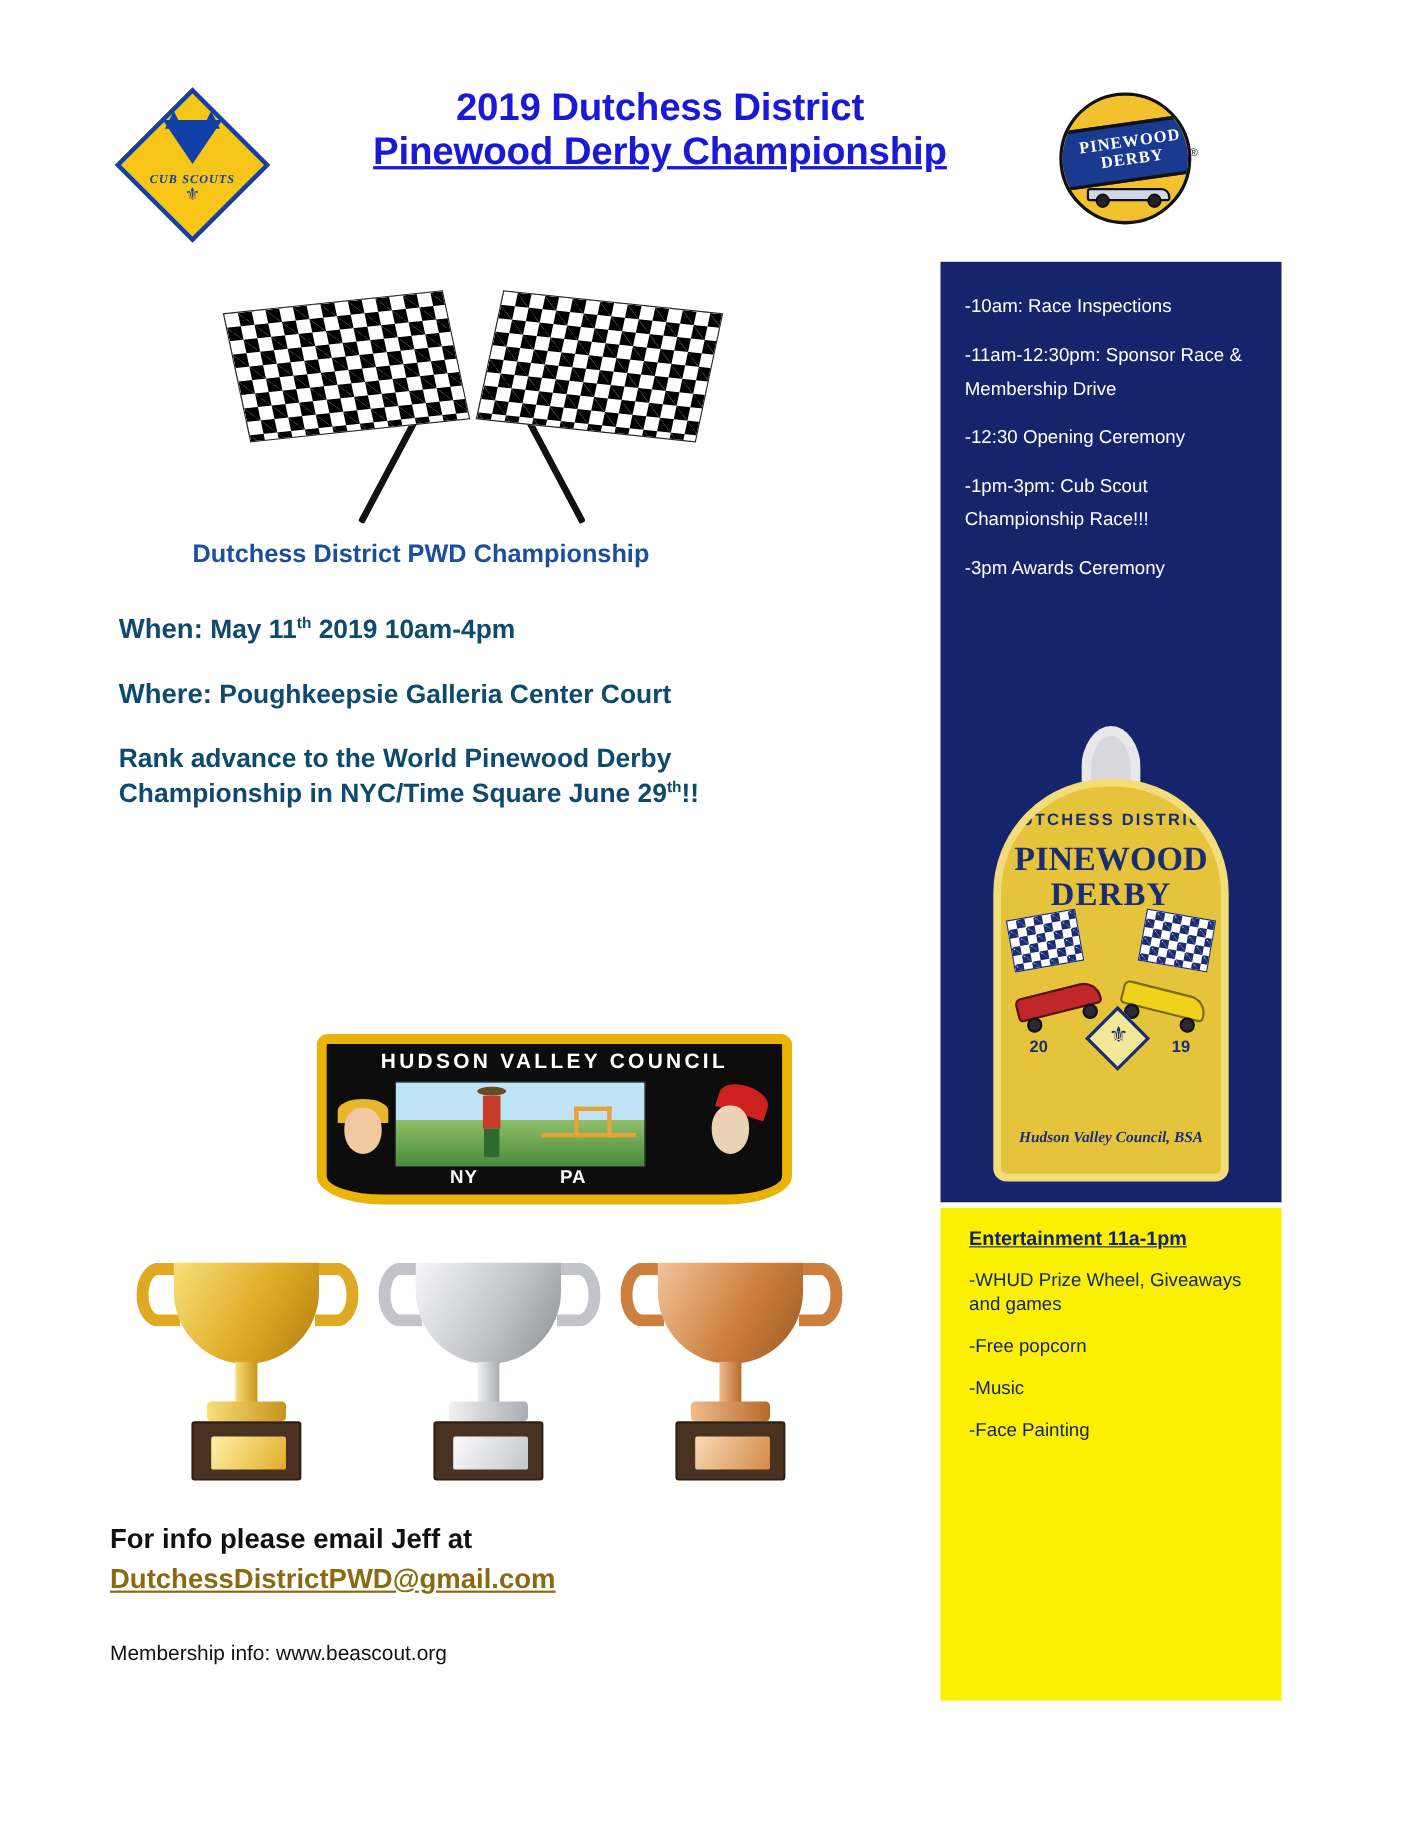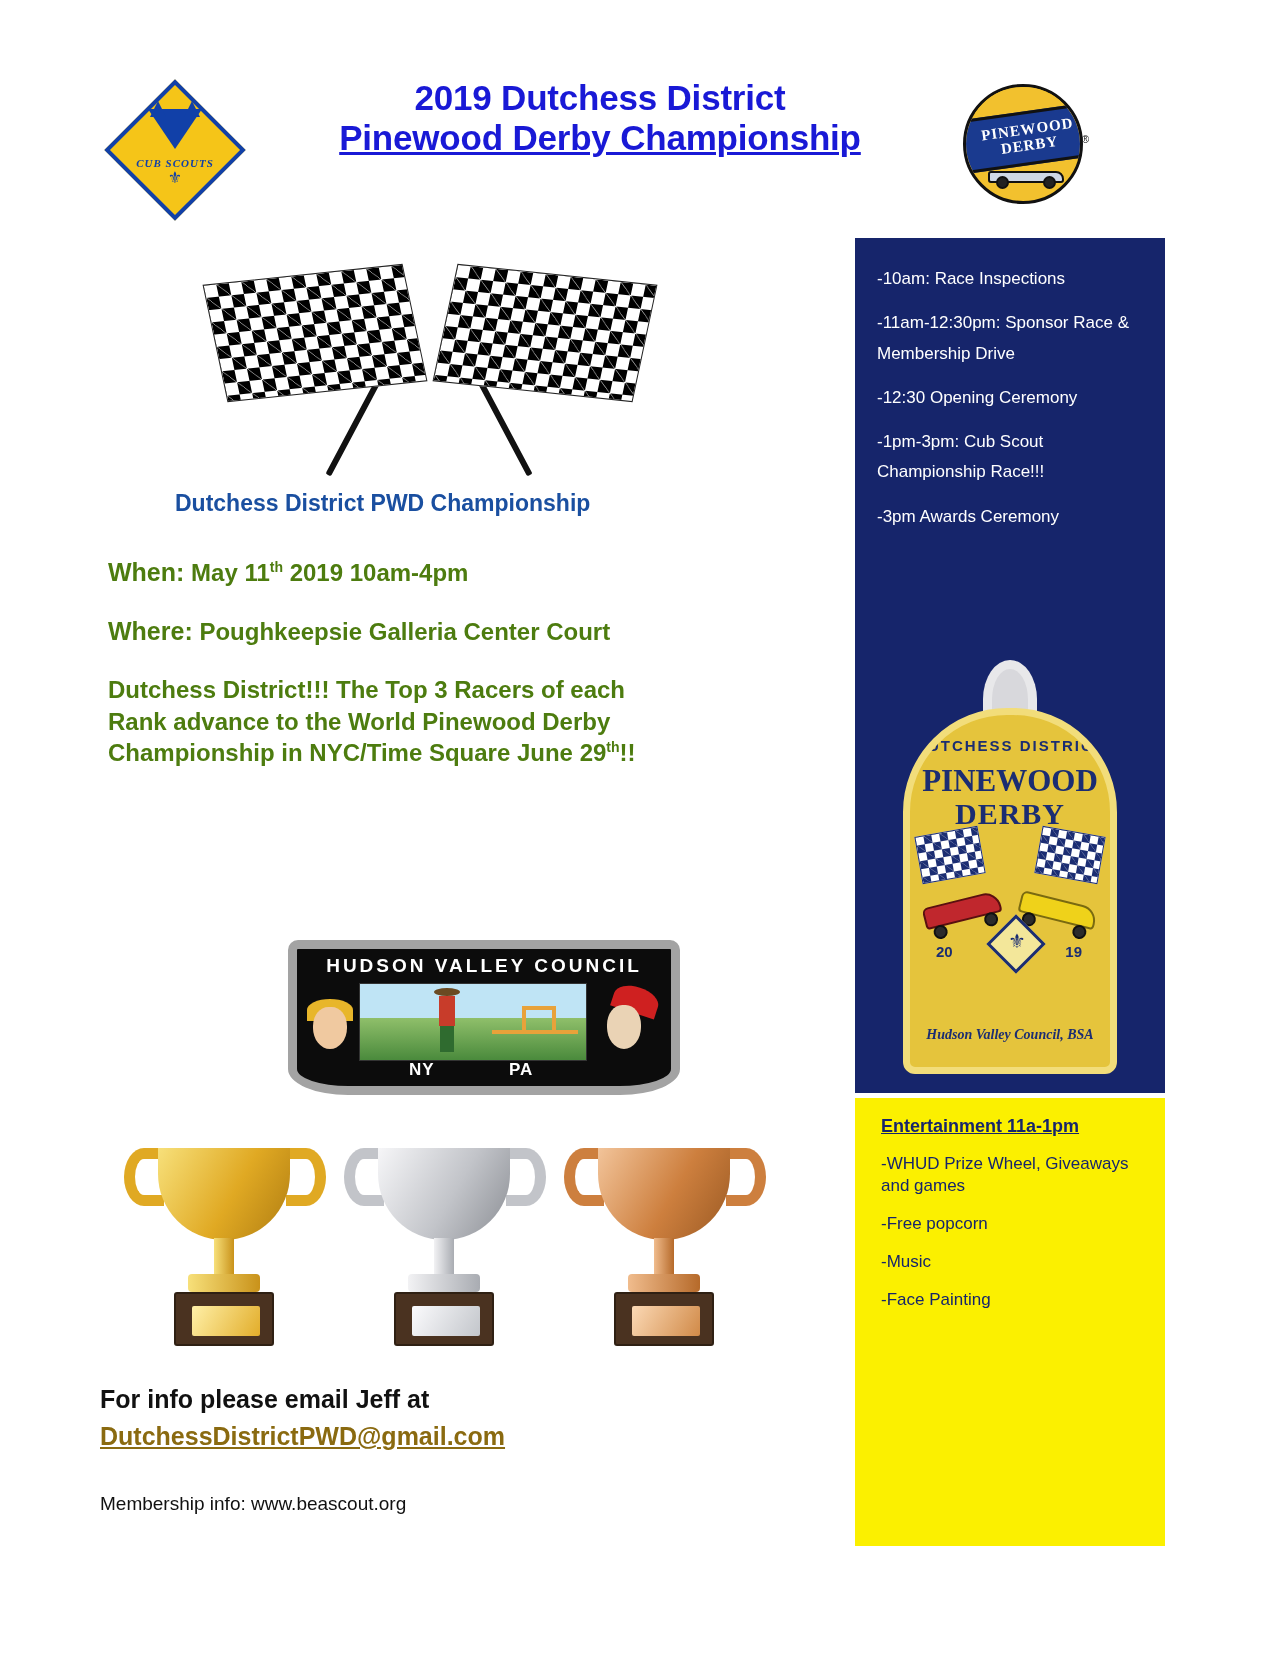"When: May 11th 2019 10am-4pm" .info-line { color: #4d7c0f -> #0c4a6e }
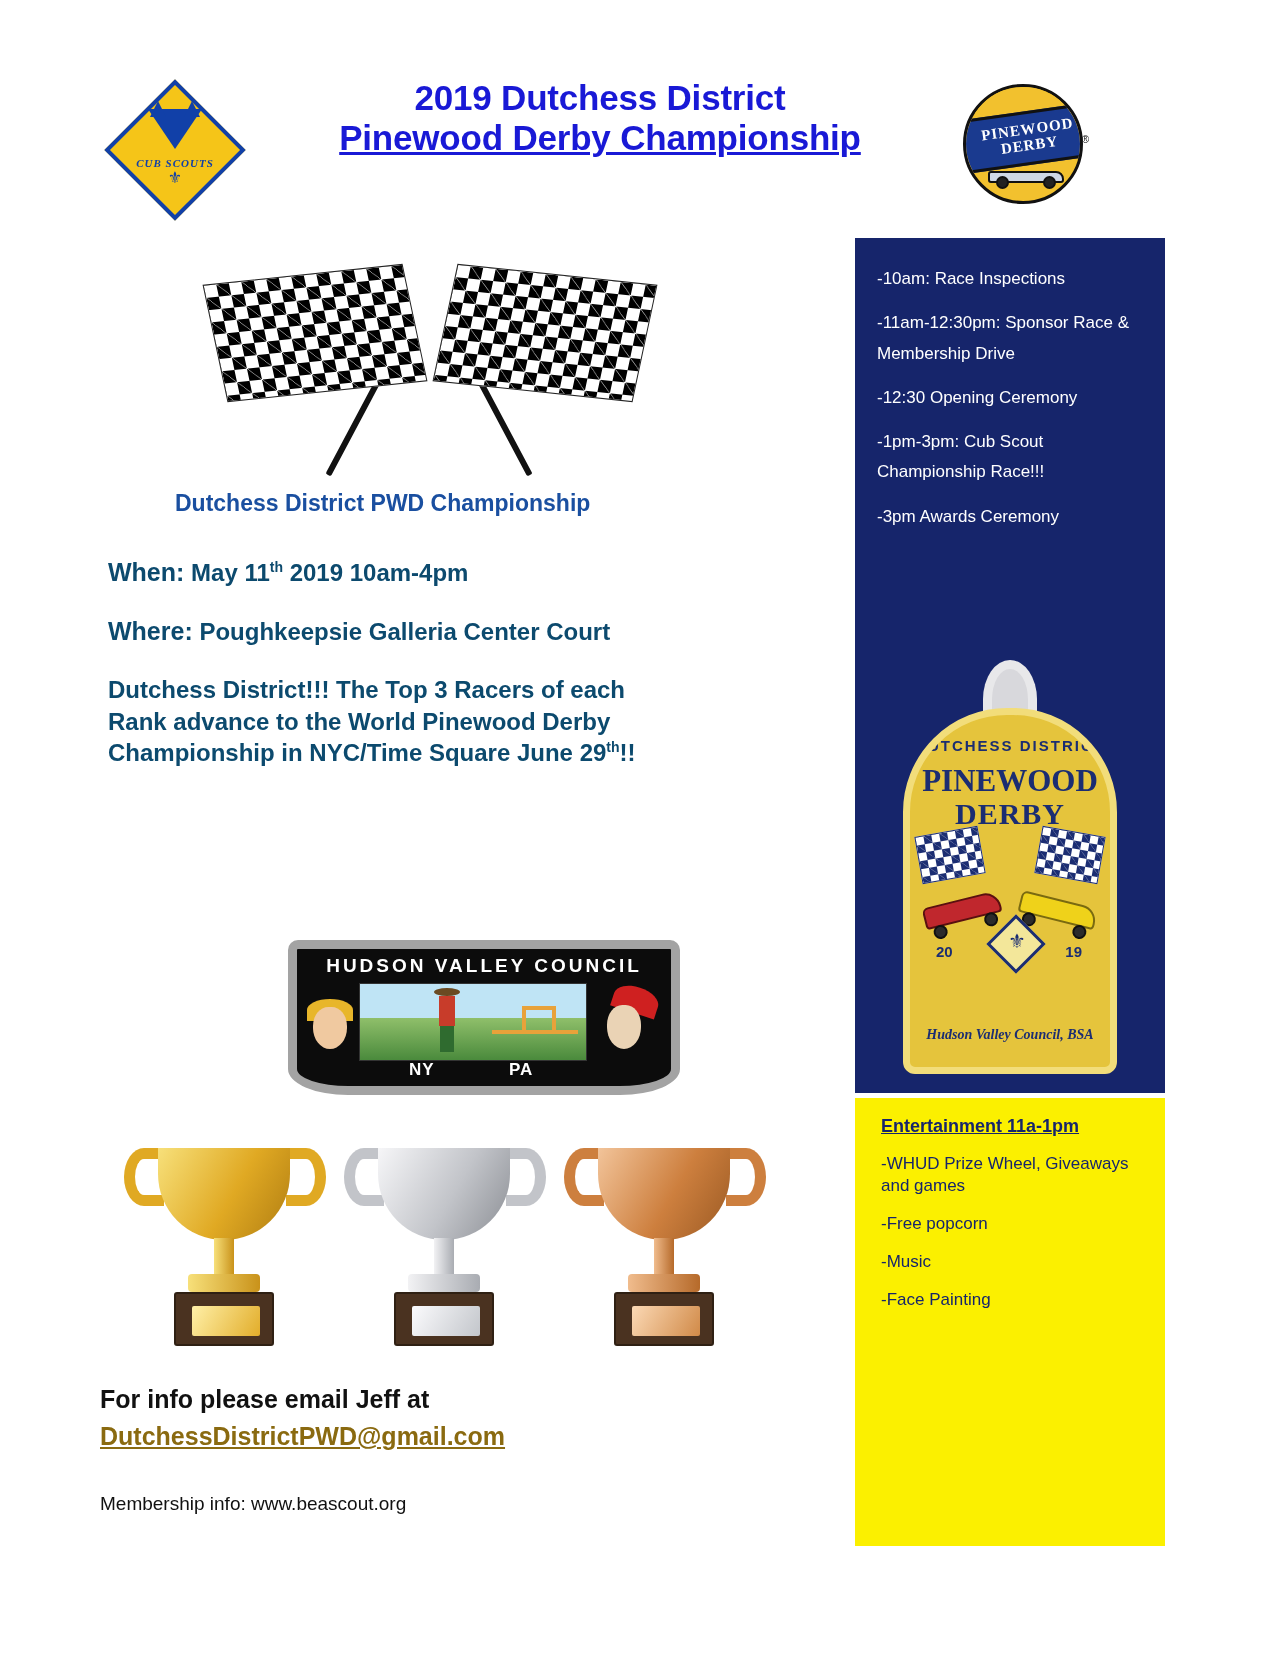"Dutchess District!!! The Top 3" div { html: <div>Dutchess District!!! The Top 3 Racers of each</div> -> none }
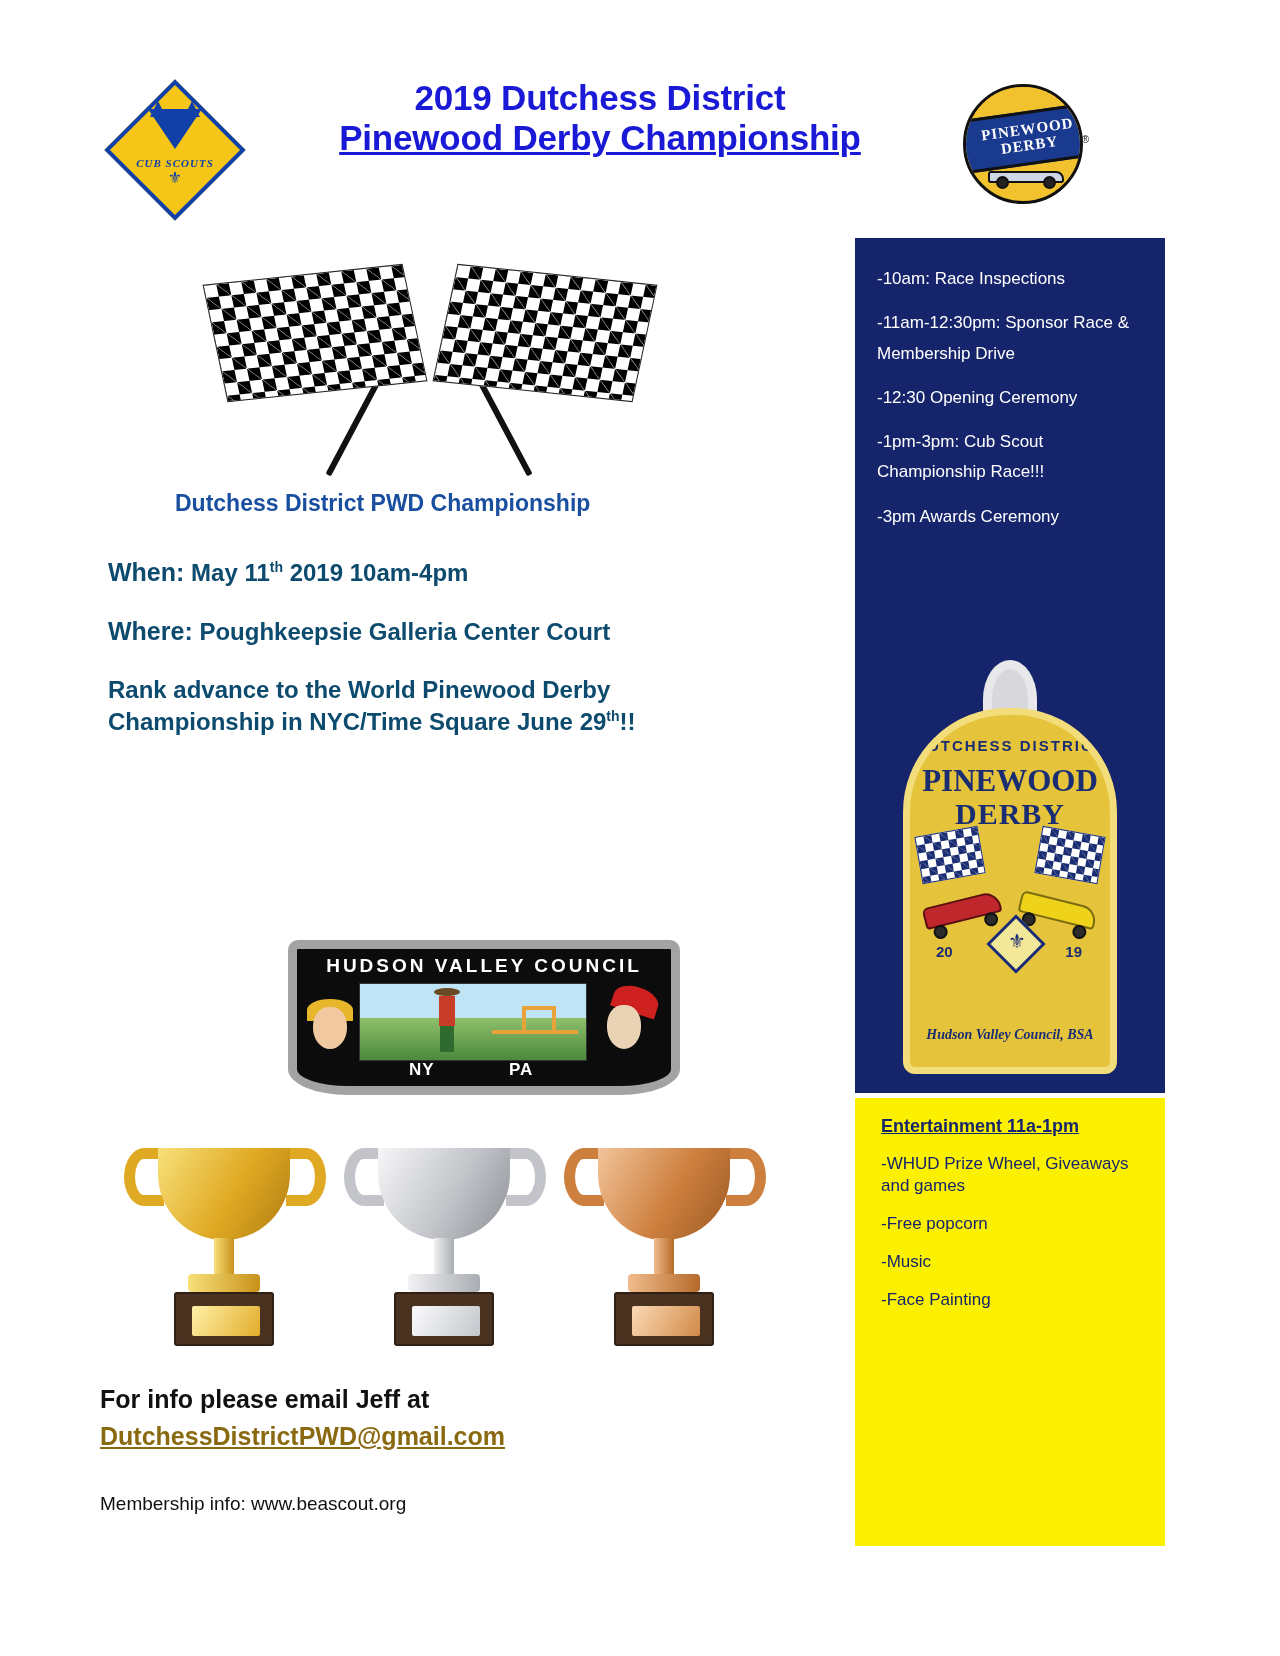"HUDSON VALLEY COUNCIL" .hv-patch { border: 9px solid #a3a3a3 -> 9px solid #eab308; width: 392px -> 432px }
